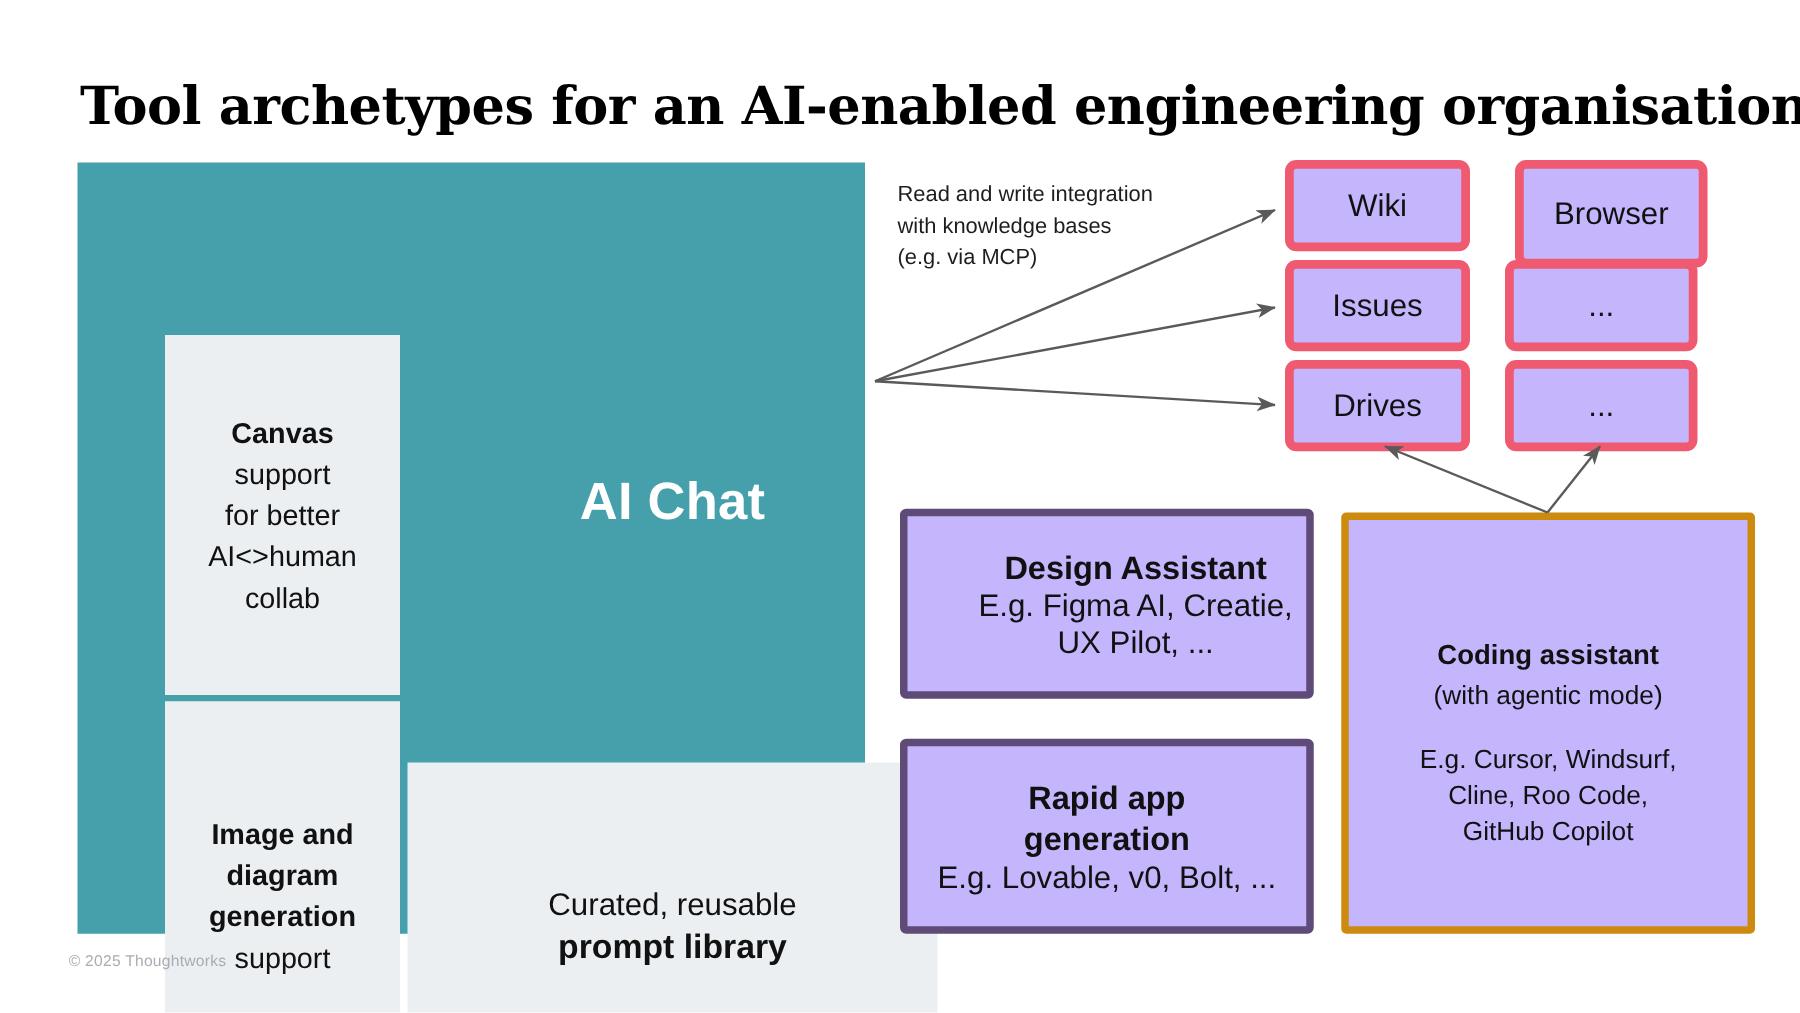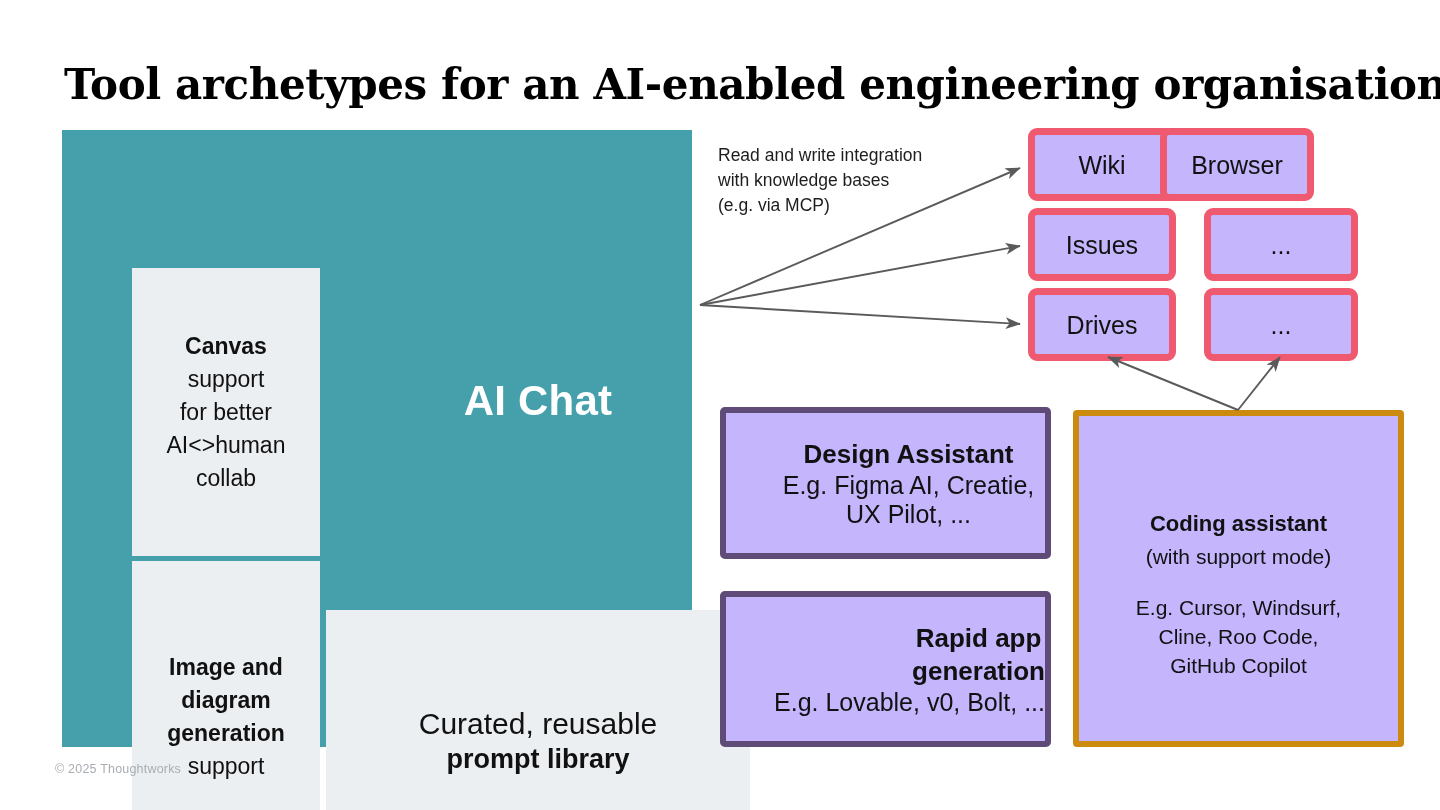"Browser" .browser { height: 73px -> 86px; left: 1160px -> 1212px }
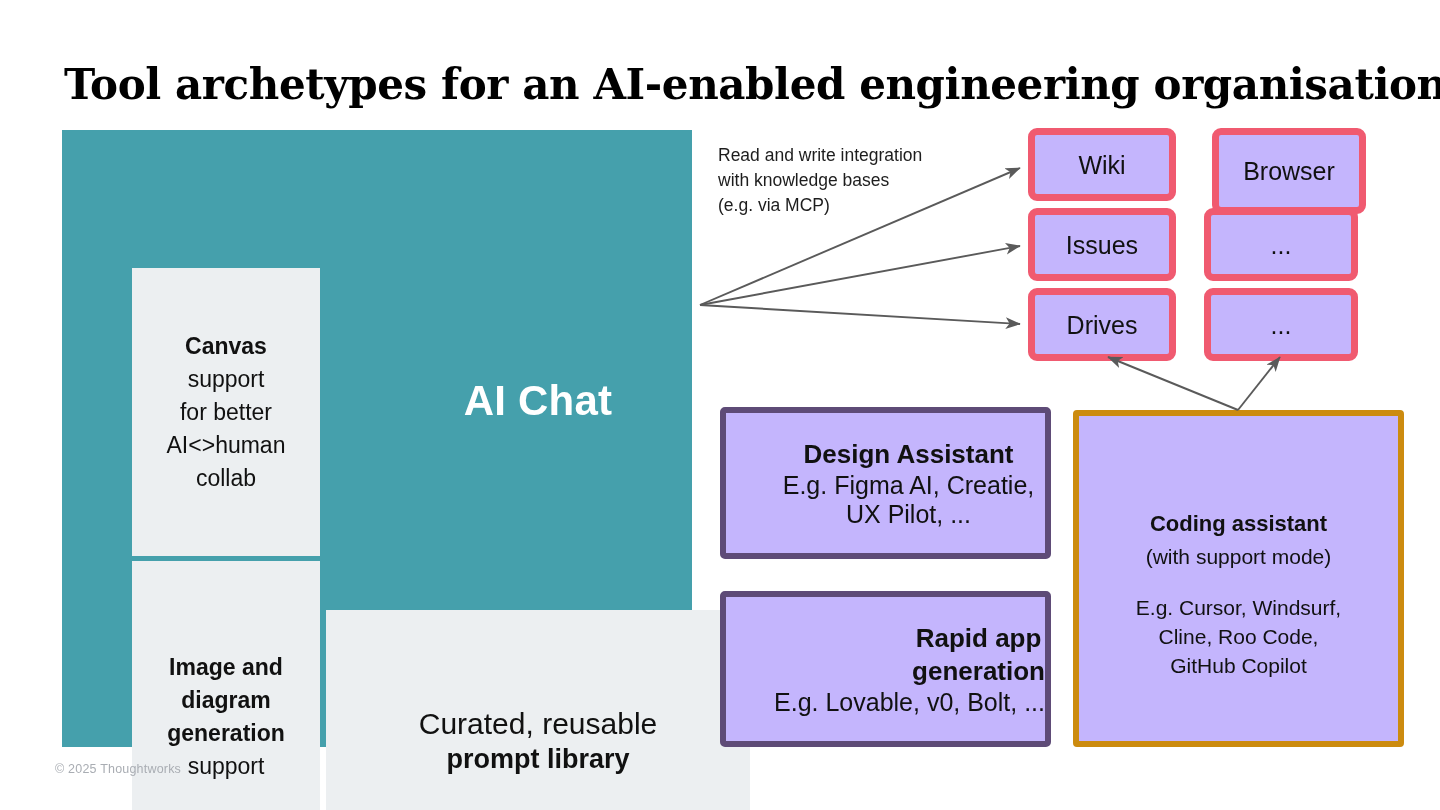"(with support mode)" div.sub { text: support -> agentic }
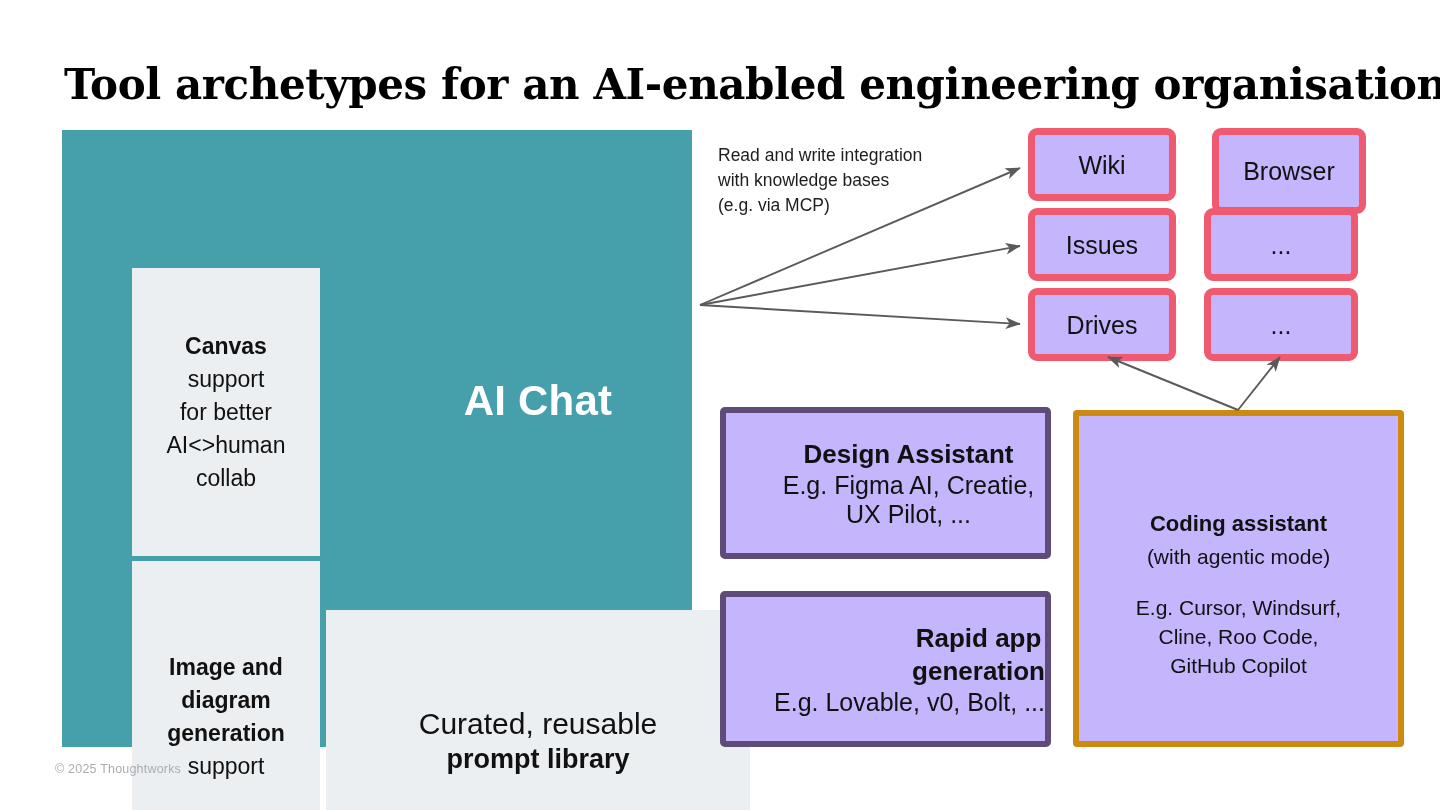"Rapid app" .rapid-card { align-items: flex-end -> none }
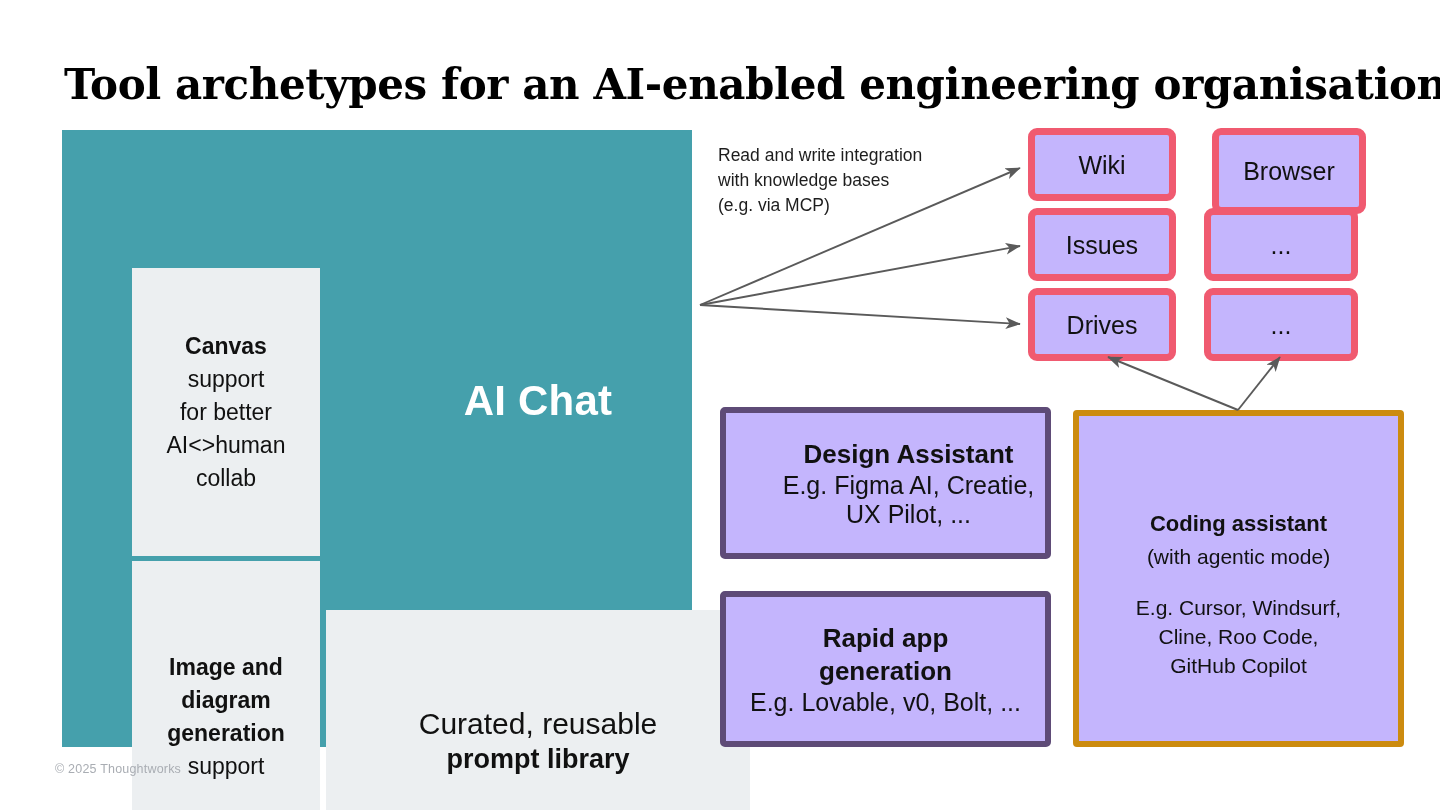"Curated, reusable" span { font-size: 30px -> 25px }
